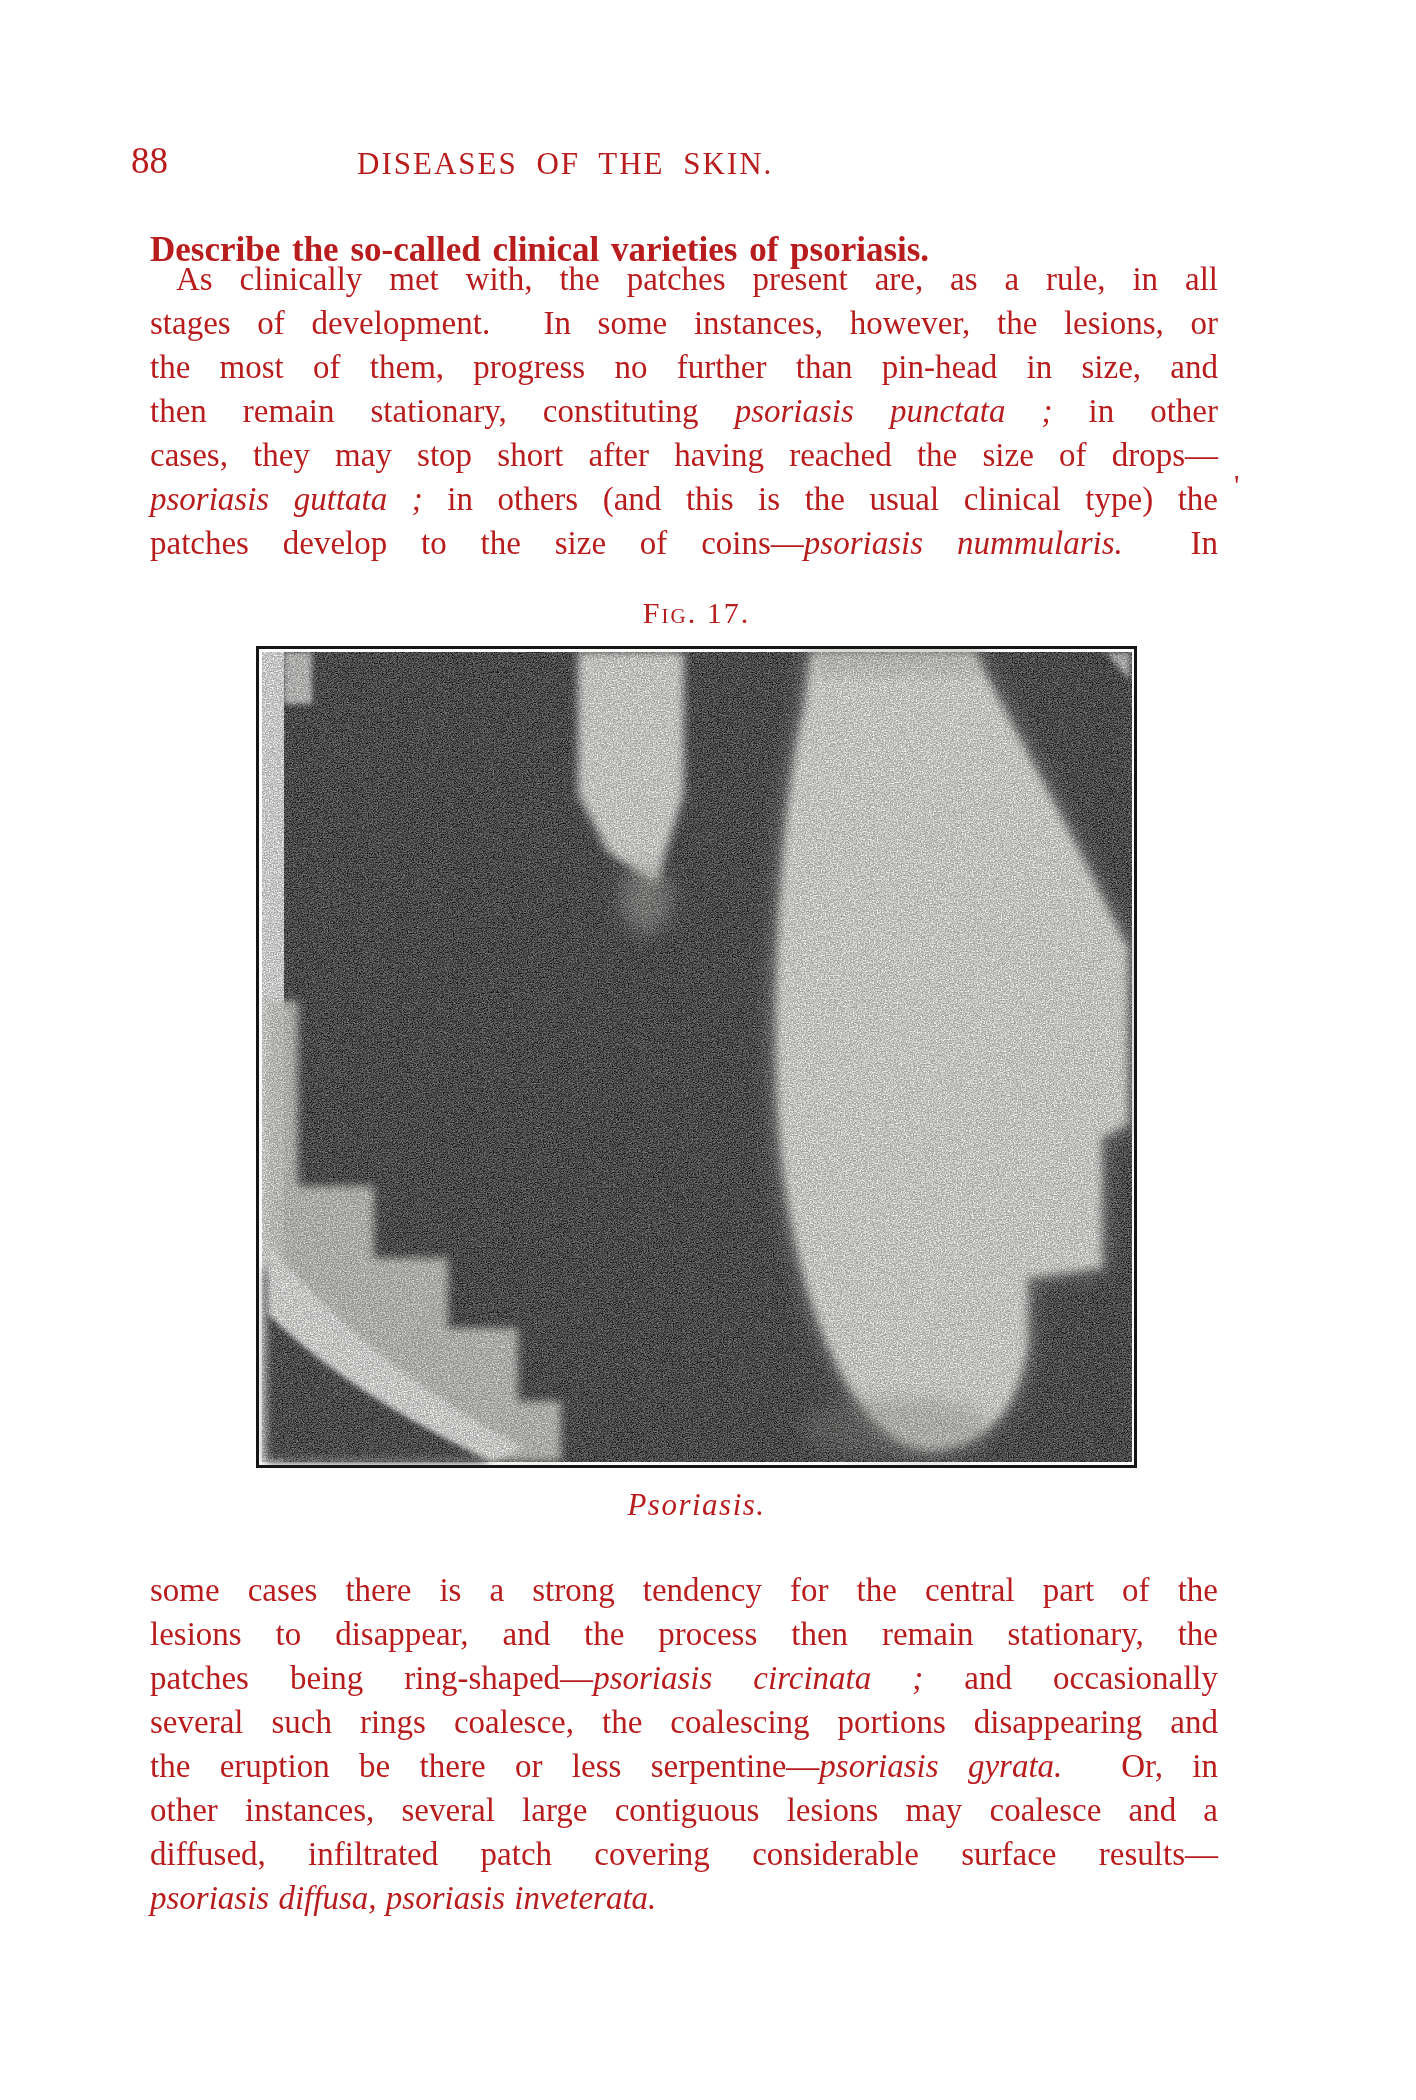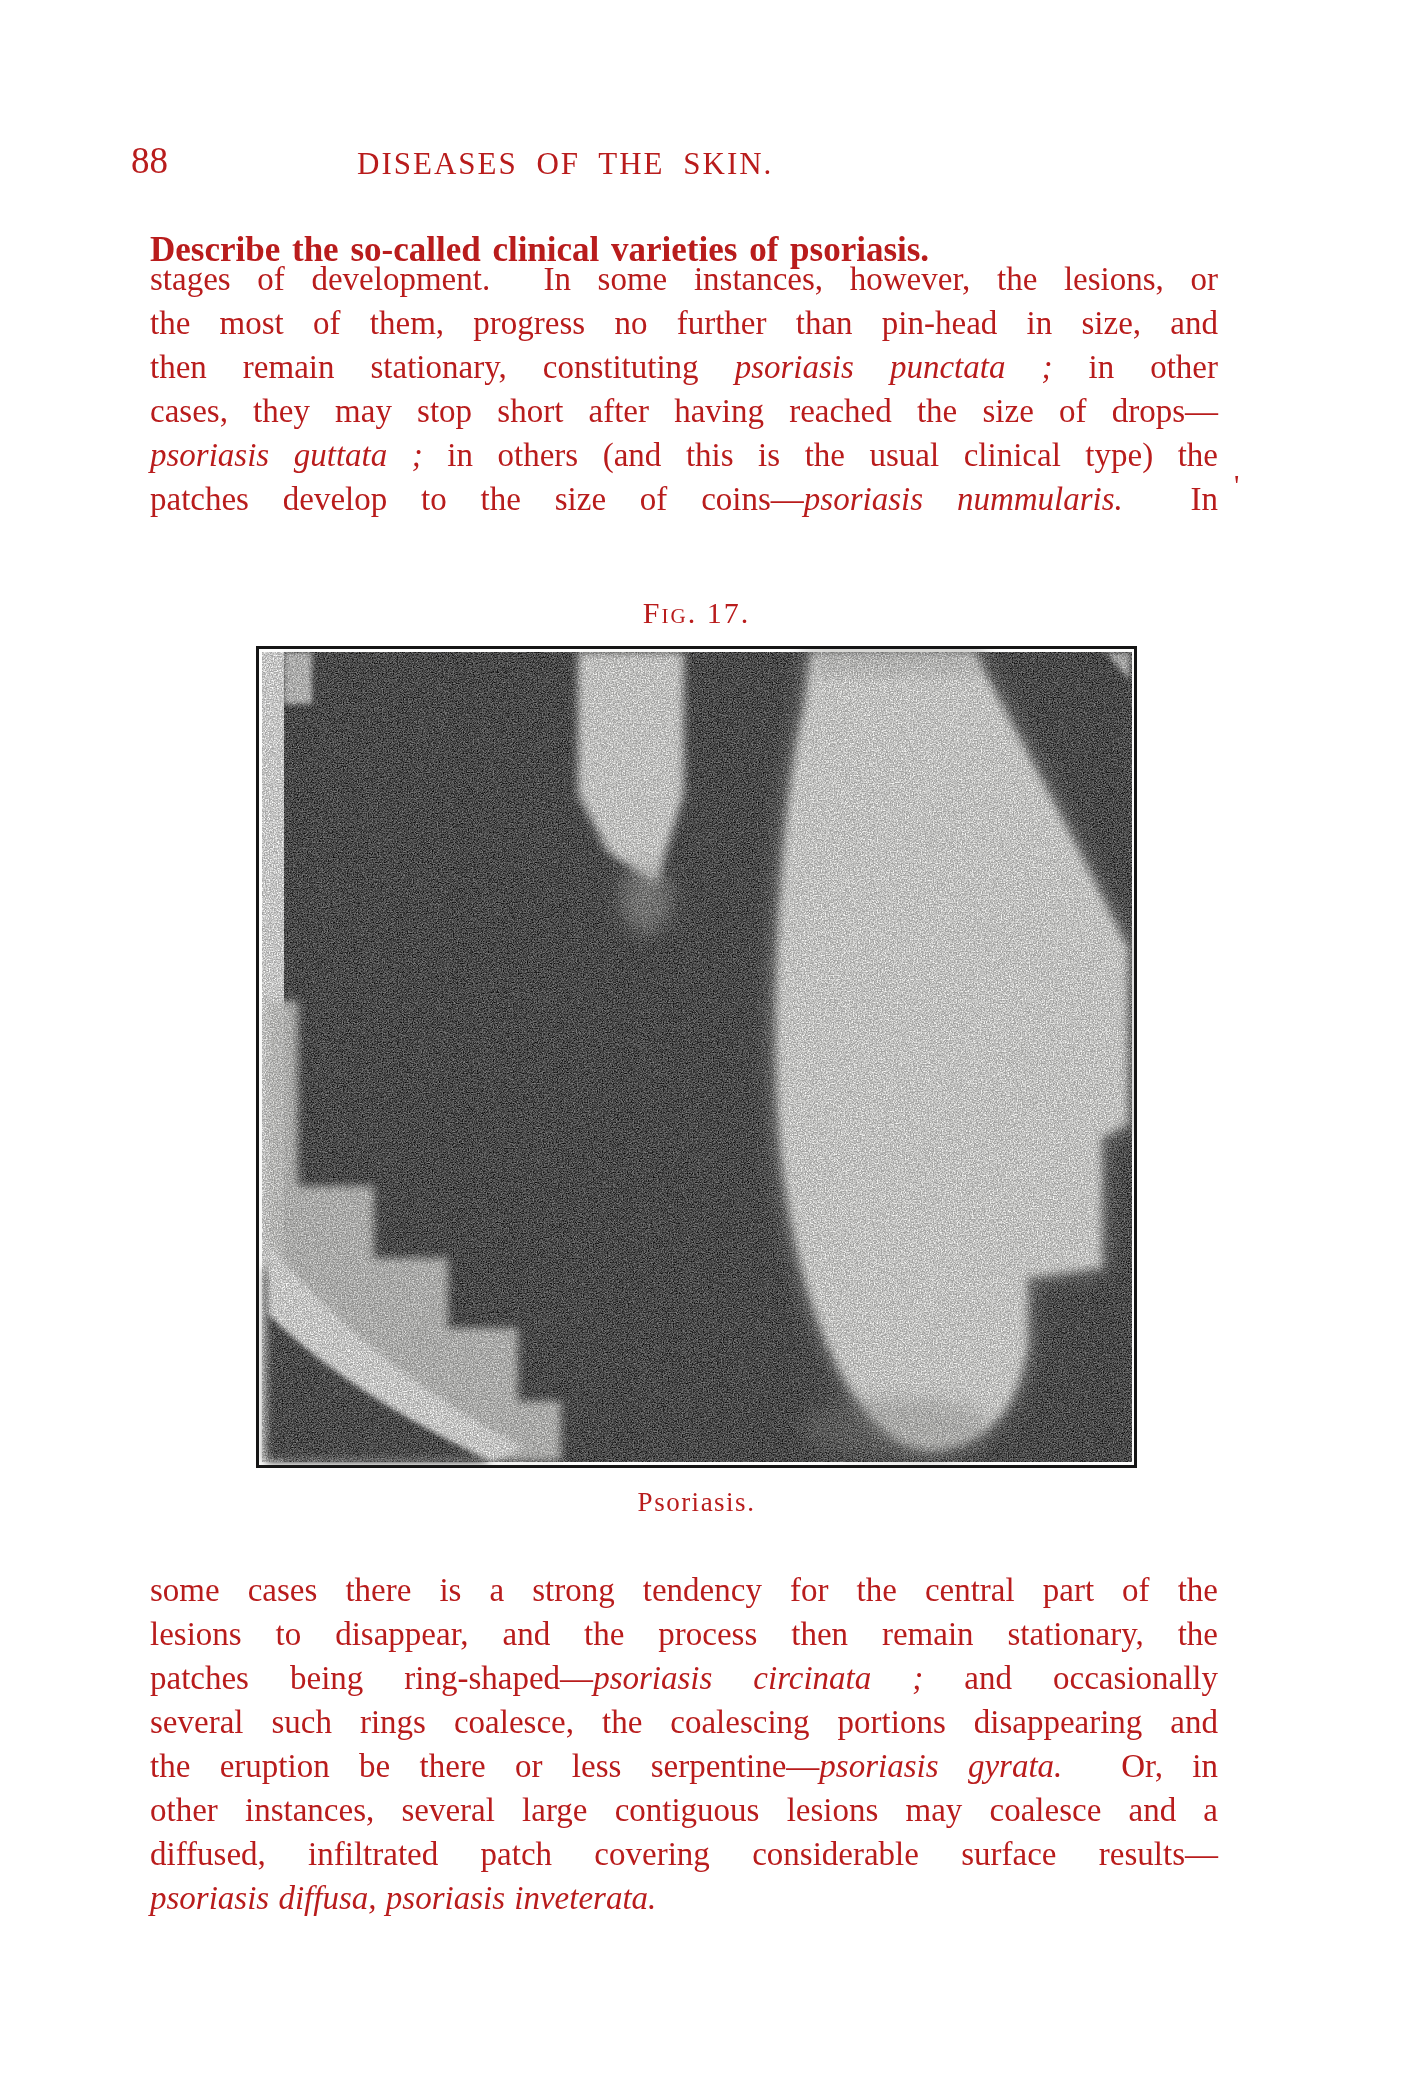"As clinically met with, the" div.line { html: none -> <div><span>As clinically met with, the patches present are, as a rule, in all</span></div> }
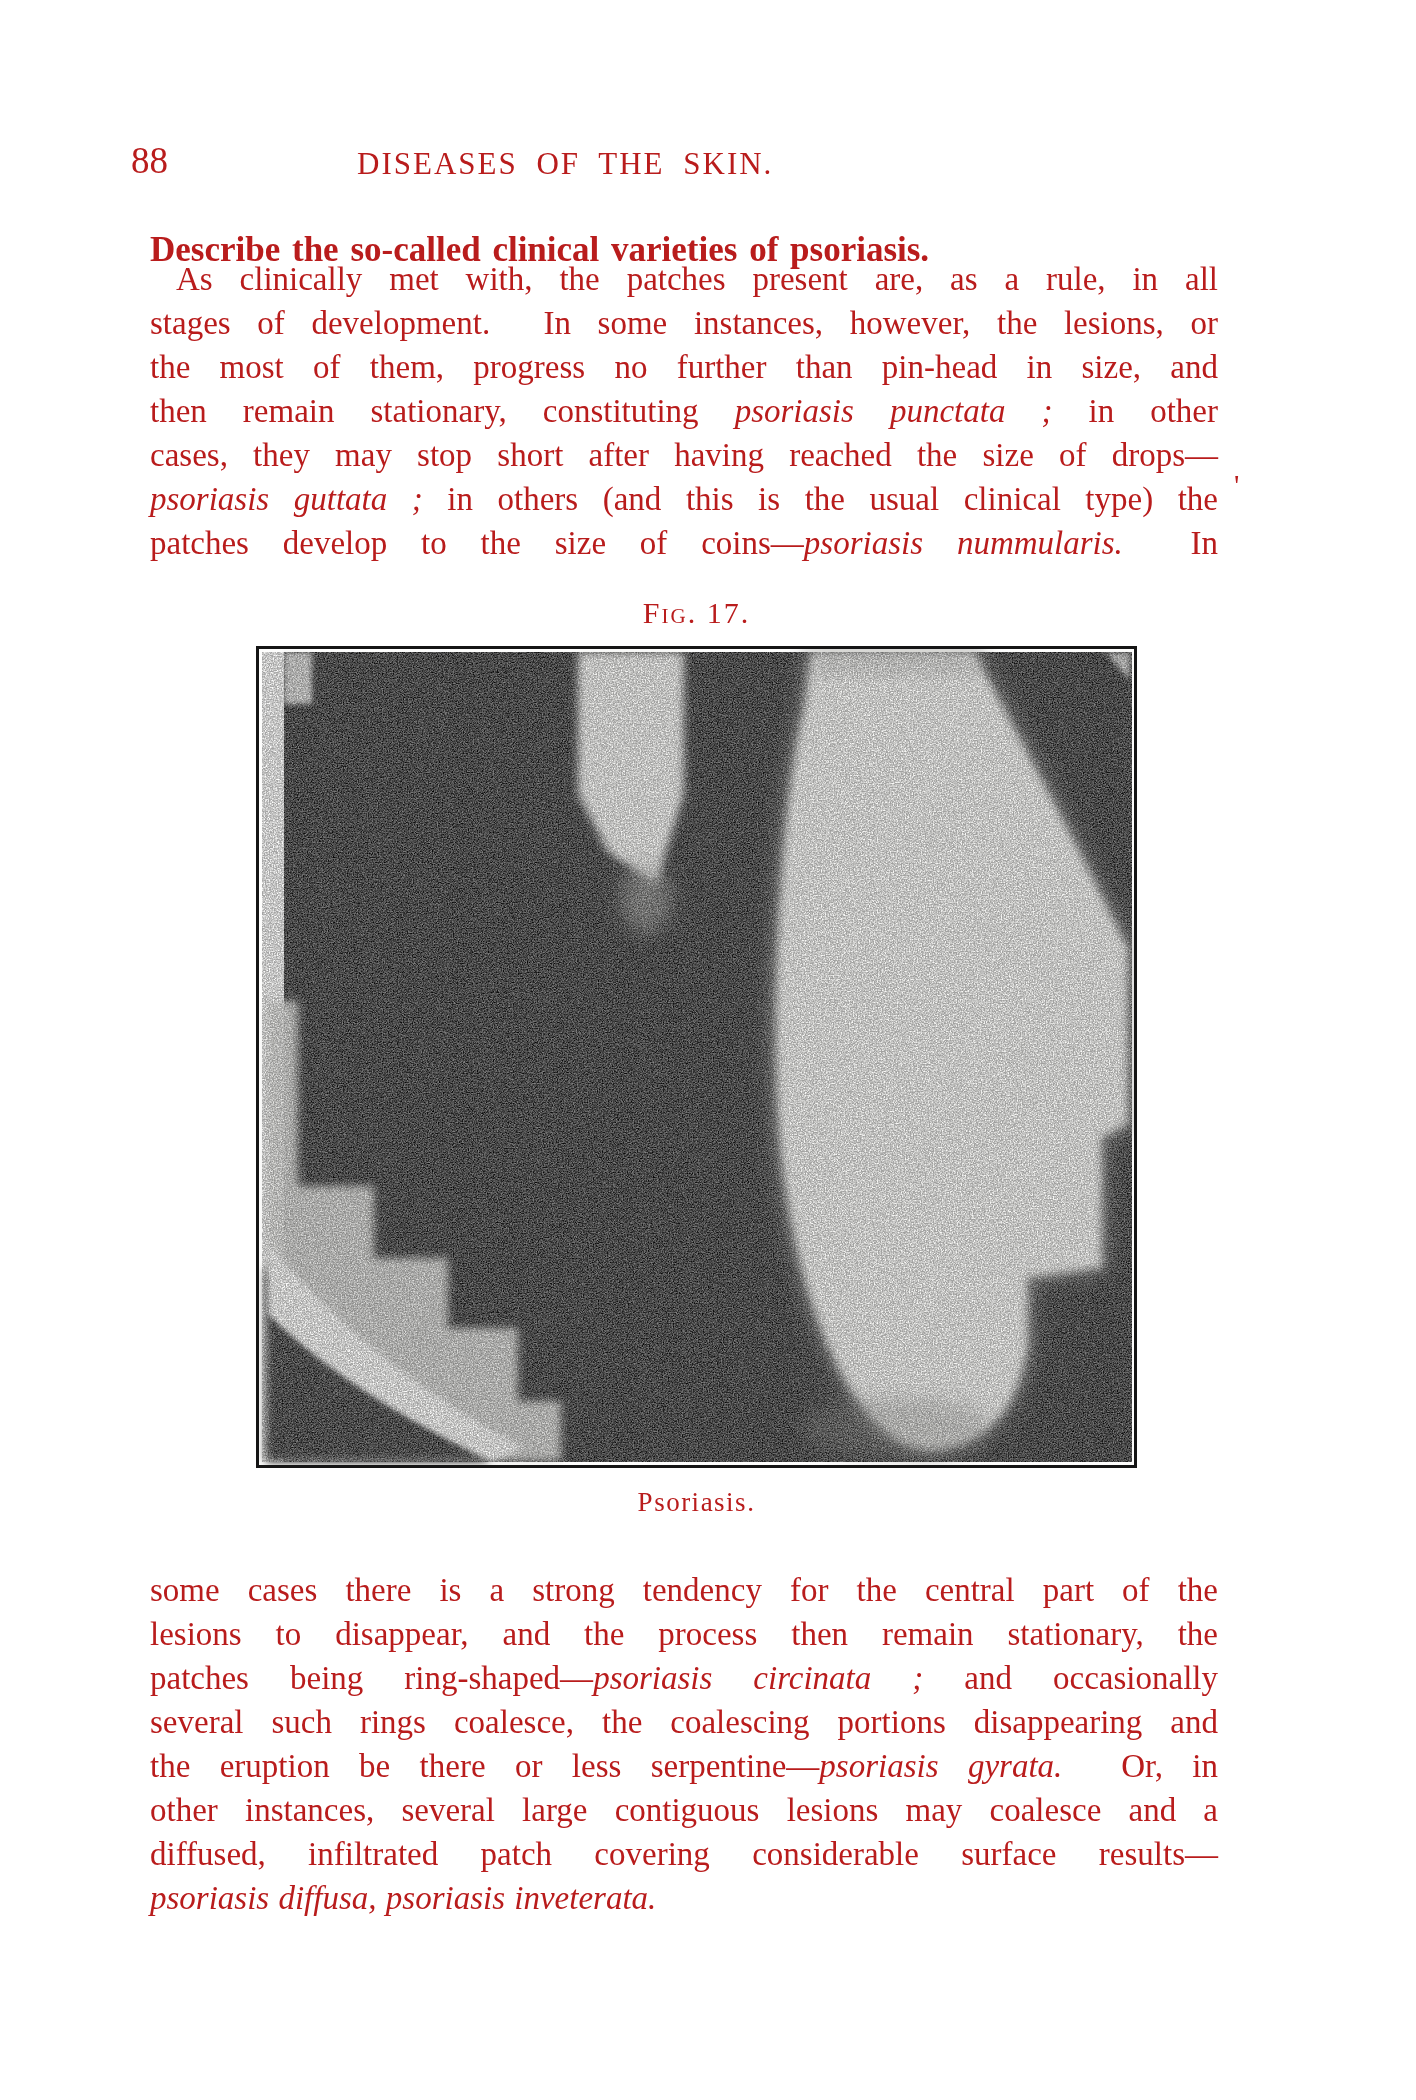"Psoriasis." .fig-caption { font-size: 27px -> 31px; font-style: none -> italic }
